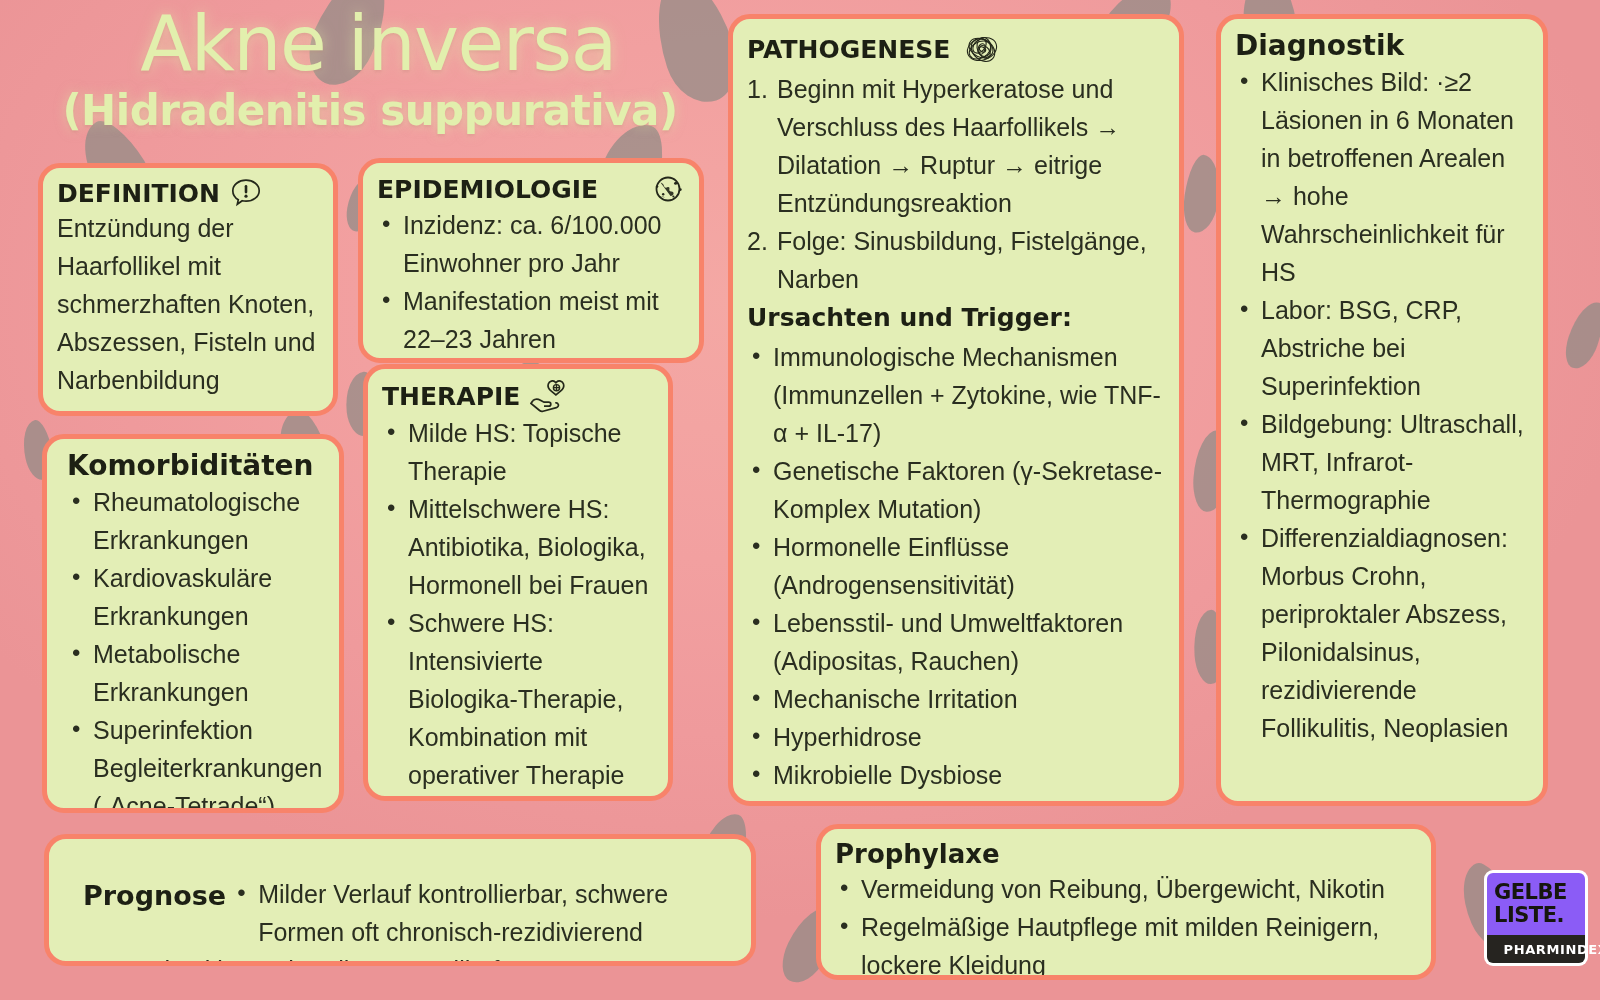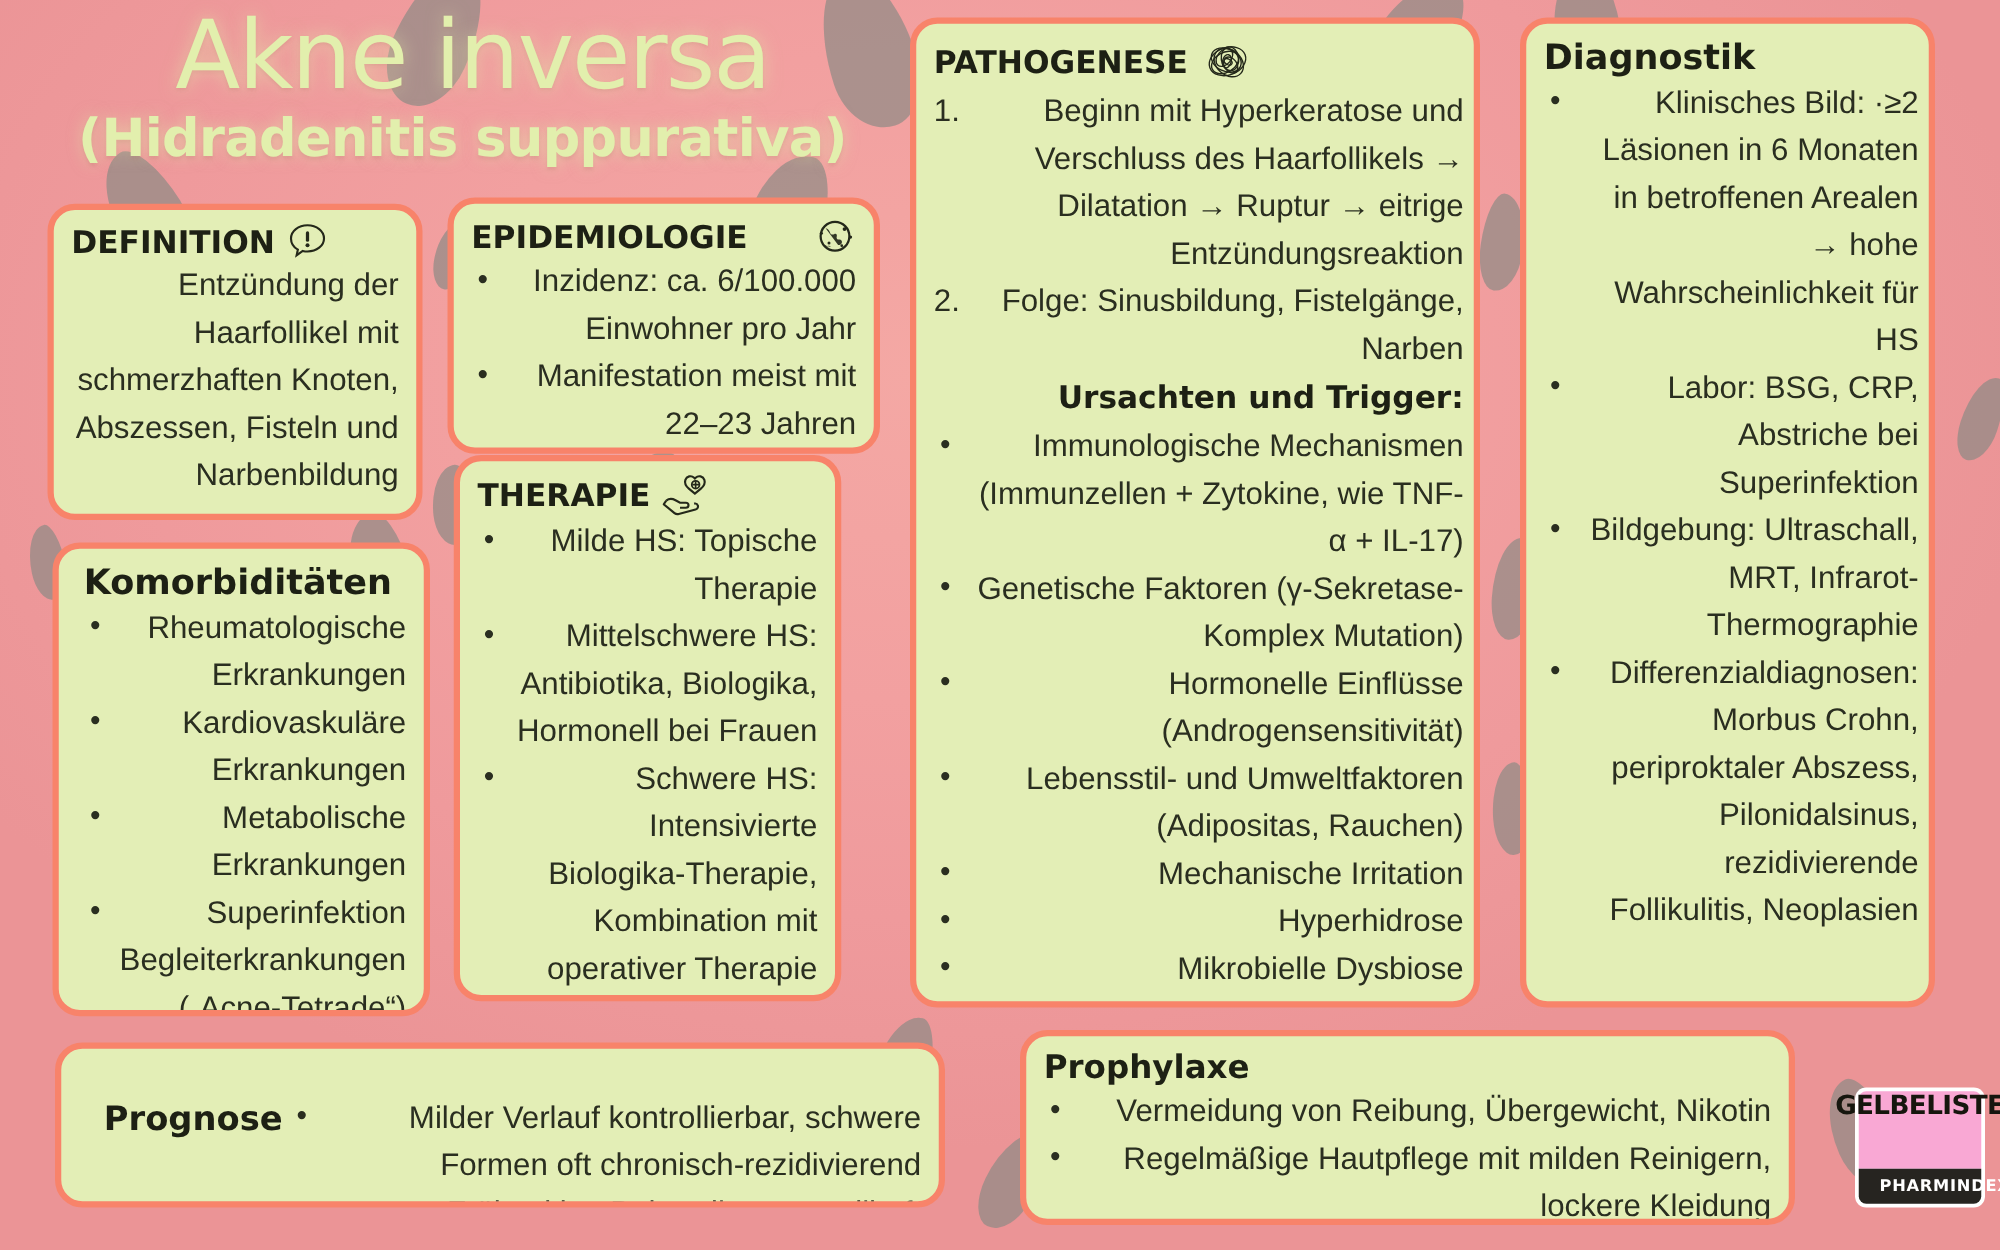"PATHOGENESE" .card-inner { text-align: right -> none }
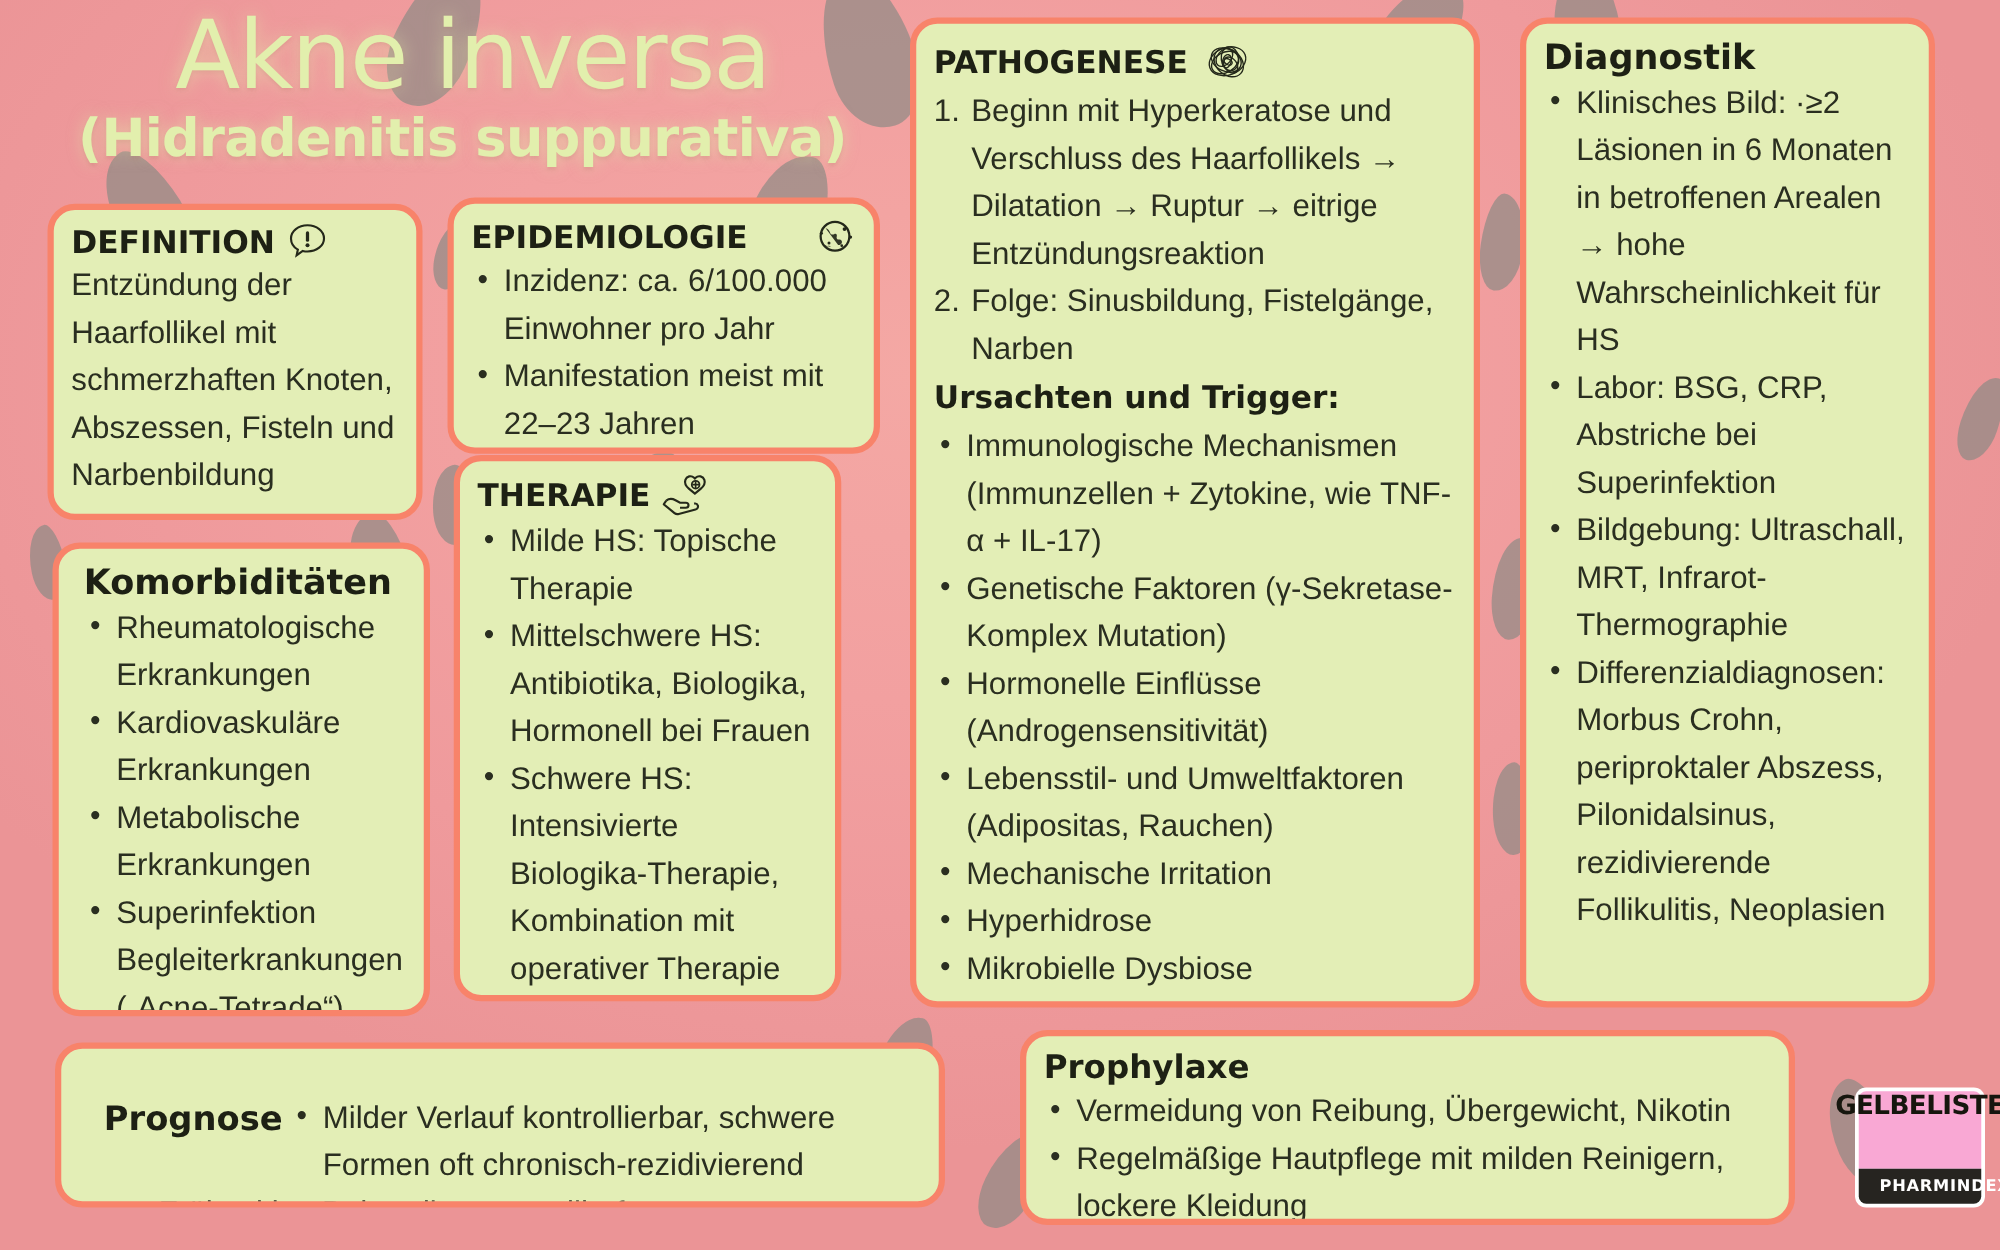"GELBE" .logo-yellow { background: #f9a8d4 -> #8b5cf6; flex-direction: row -> column }
